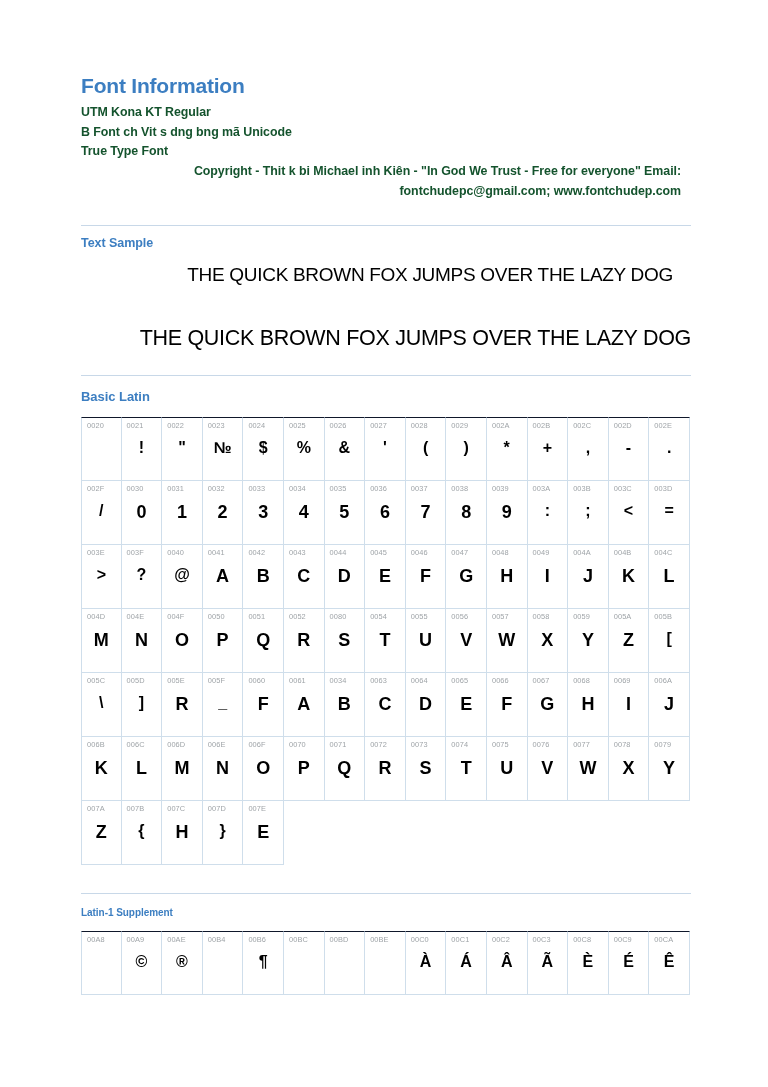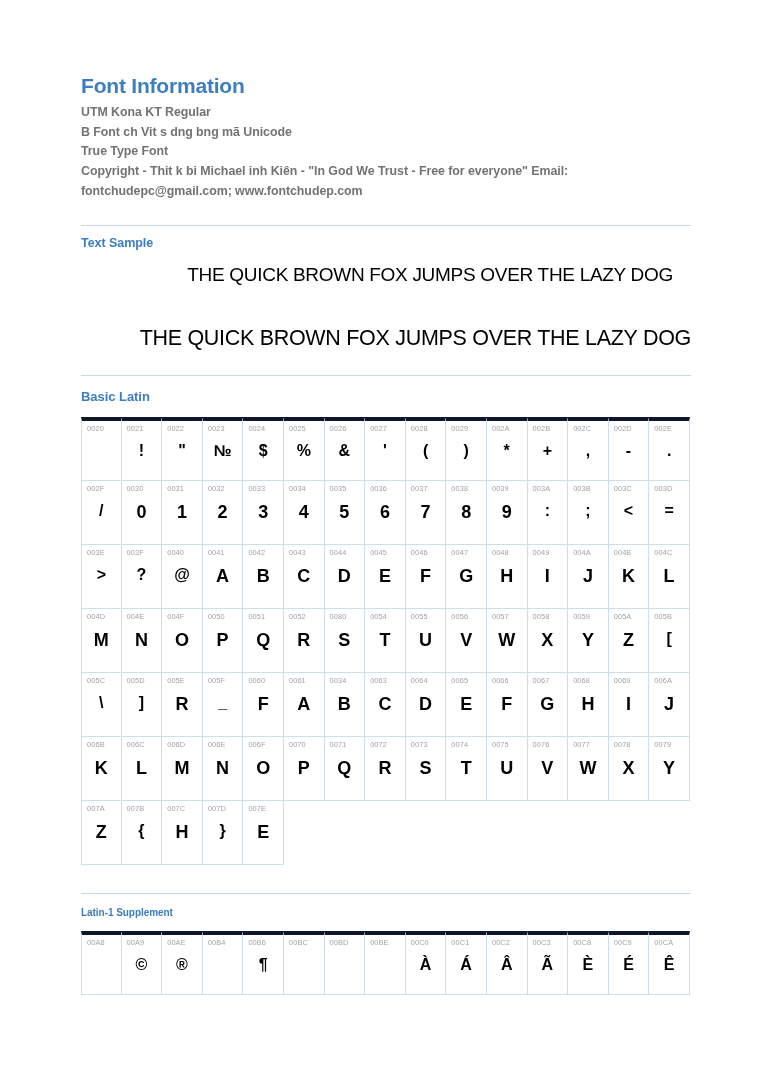"UTM Kona KT Regular" .meta-list li { color: #737373 -> #14532d }
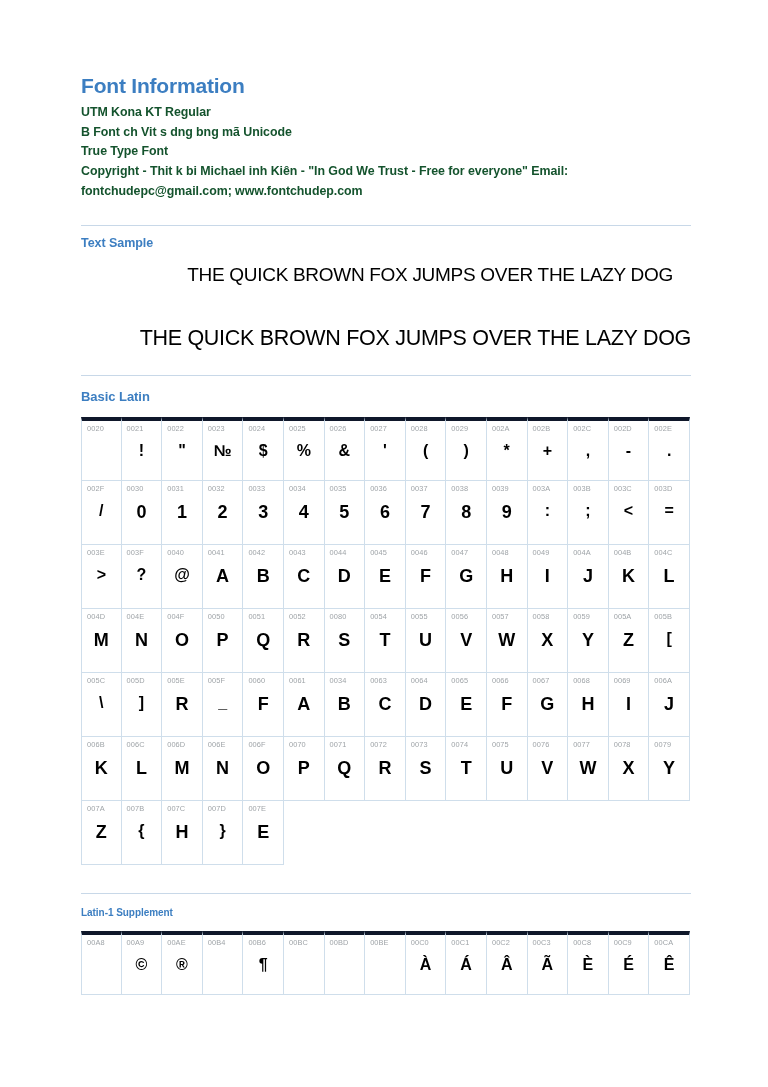"Copyright - Thit k bi" .meta-list li.copyright { text-align: none -> right }
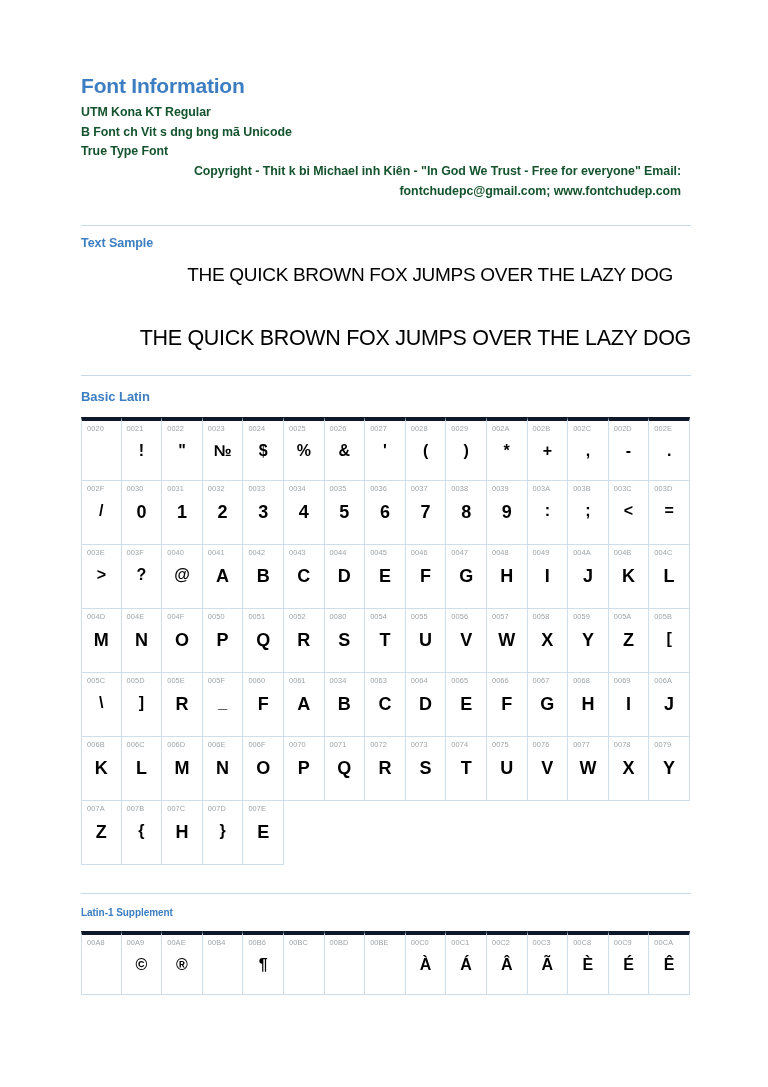"0020" .glyph-row:first-child .glyph-cell { border-top: 4px solid #0f172a -> 1px solid #0f172a }
